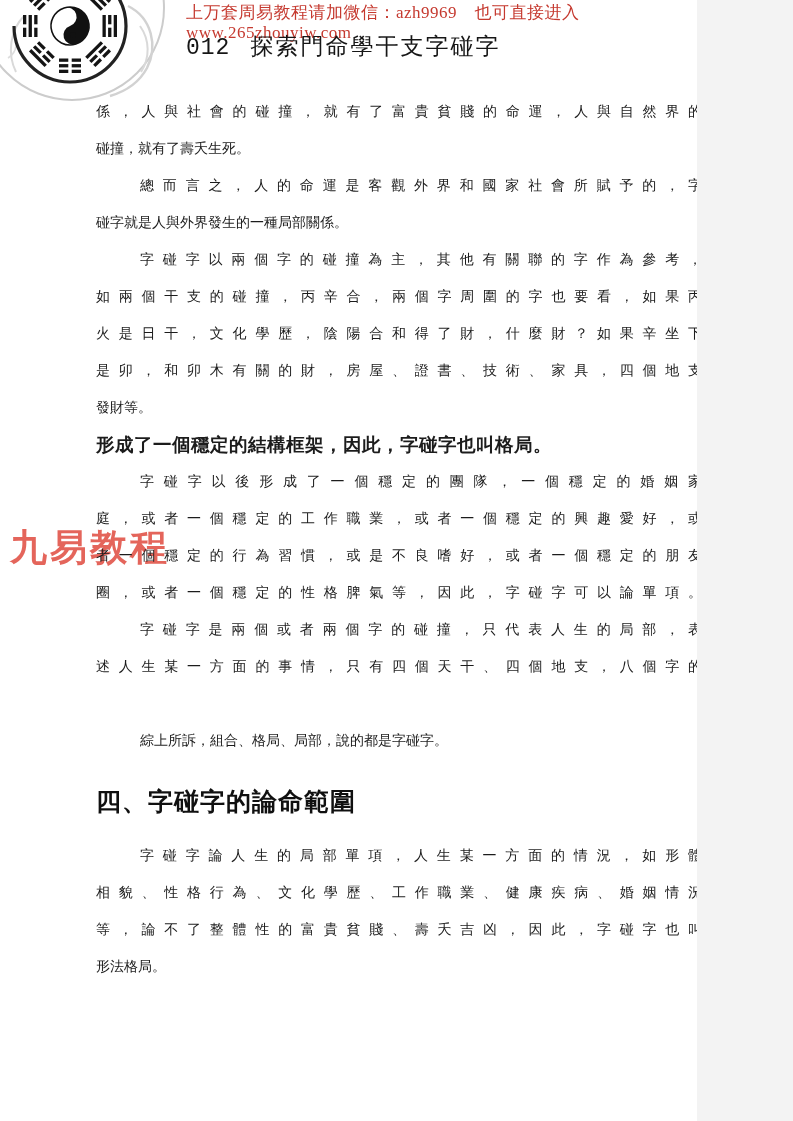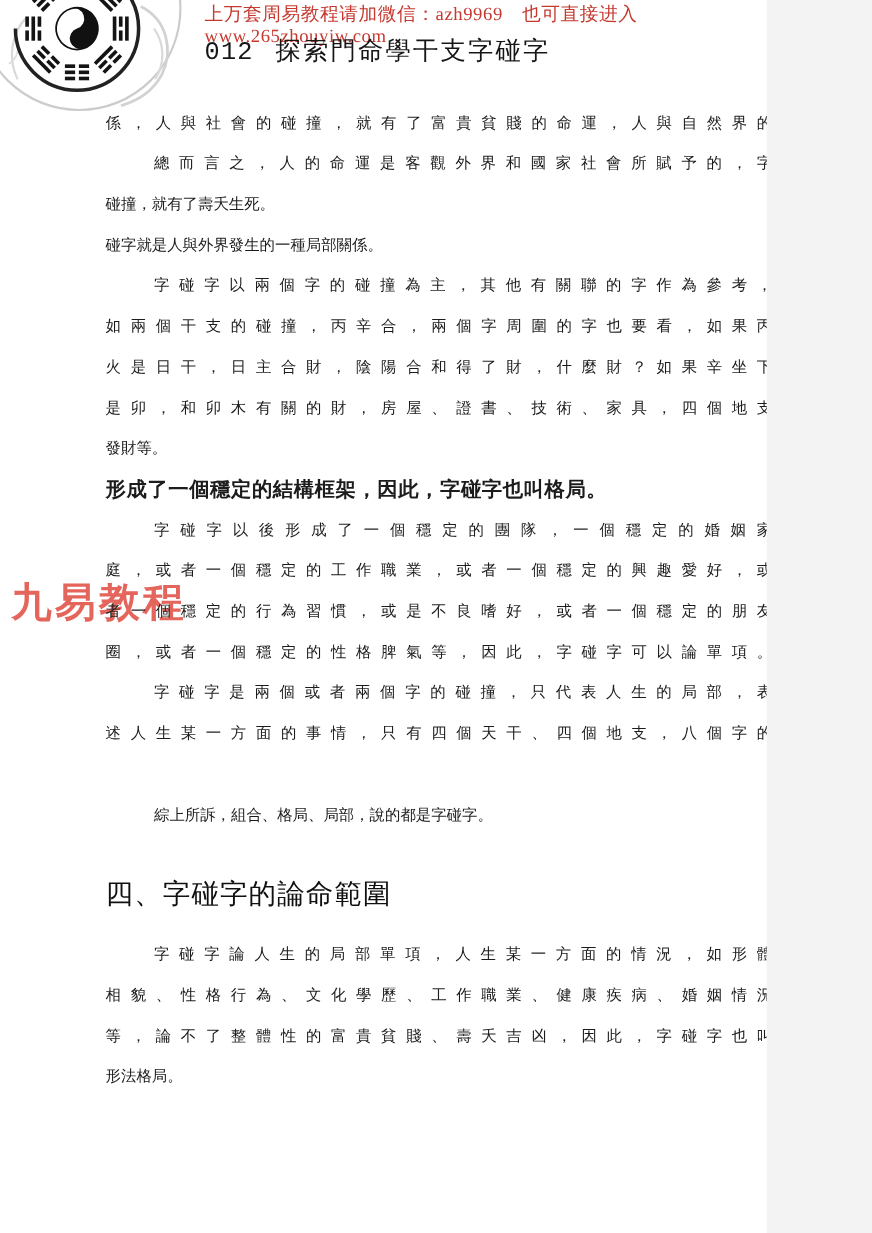"總而言之，人的命運是客觀外界和國家社會所賦予的，字" div.line { order: before "碰撞，就有了壽夭生死。" -> after "碰撞，就有了壽夭生死。" }
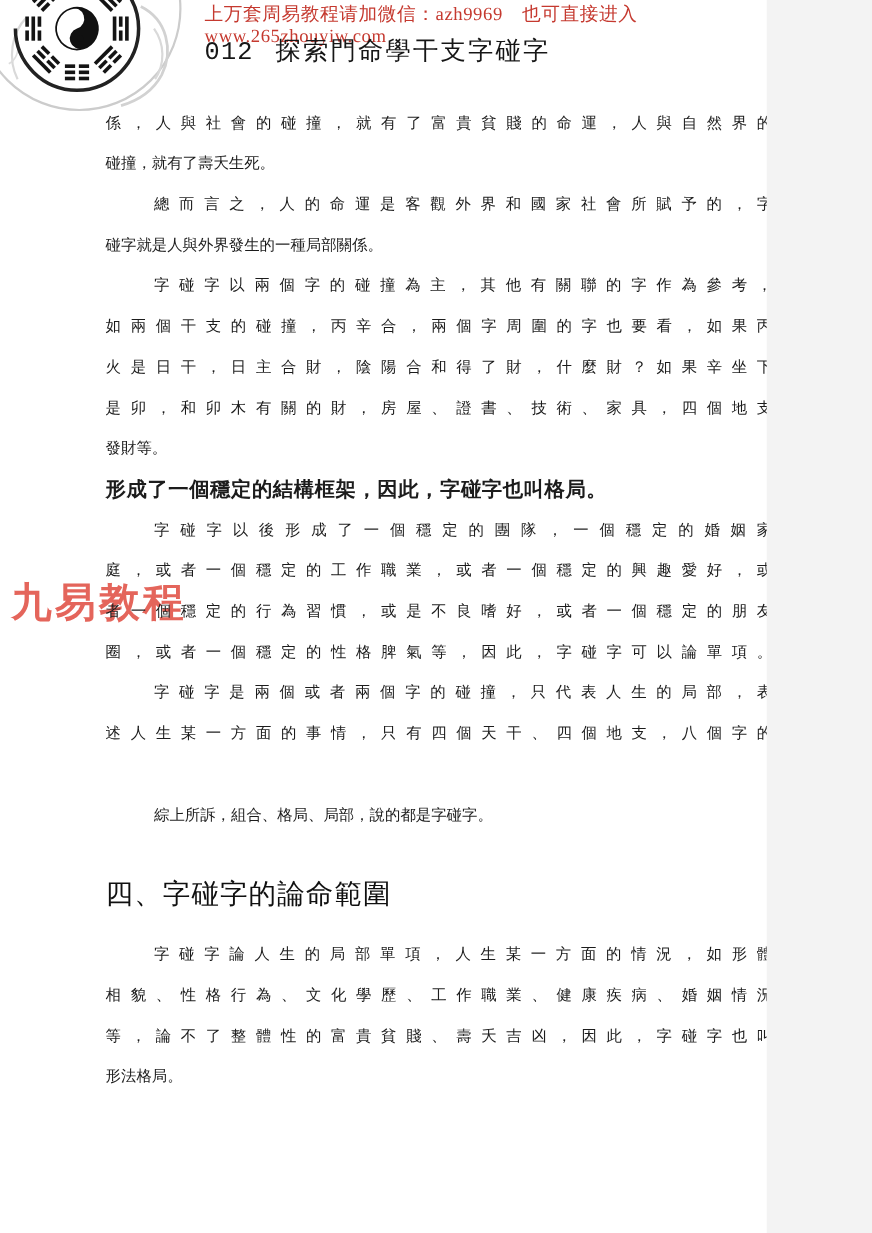"火是日干，日主合財，陰陽合和得了財，什麼財？如果辛坐下" div.line { text: 日主合財 -> 文化學歷 }
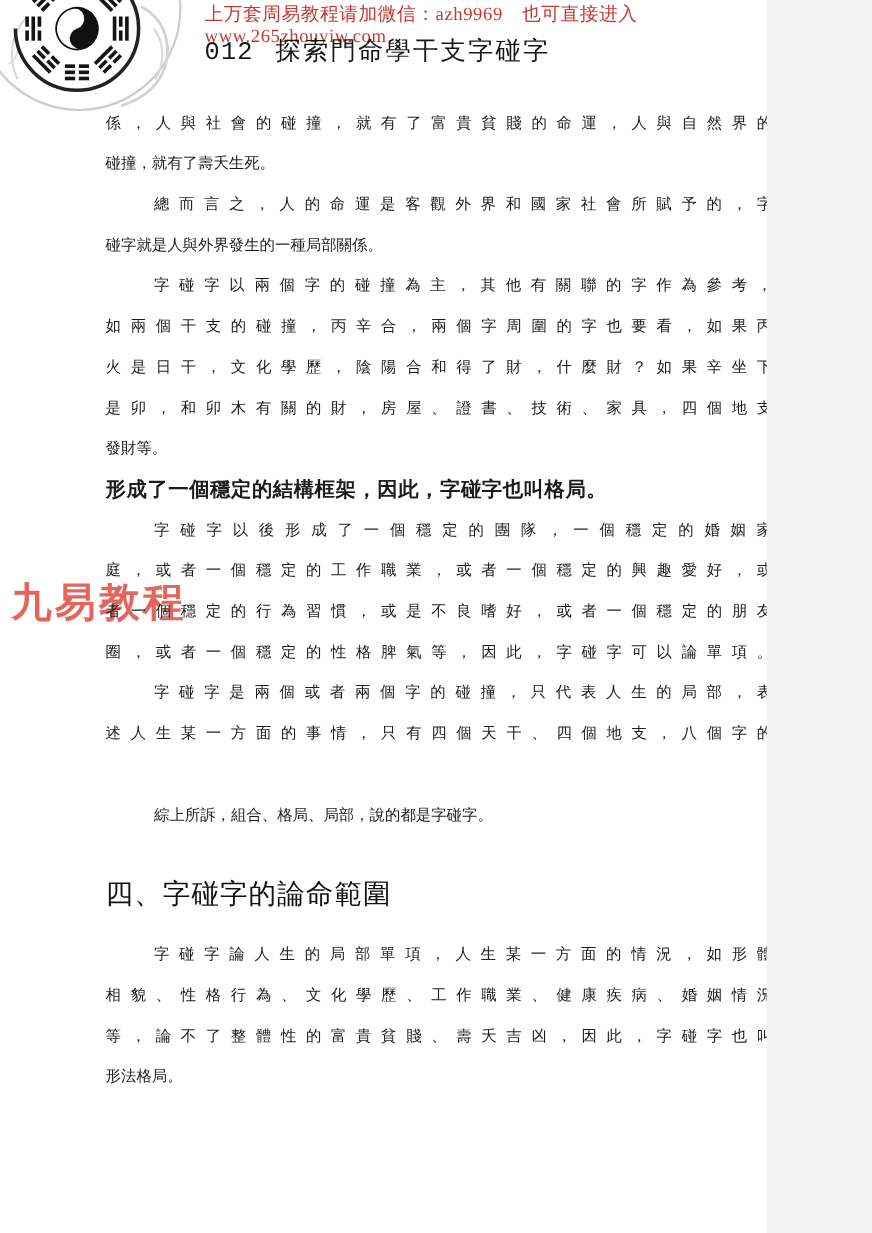"四、字碰字的論命範圍" .line.heading { font-weight: normal -> bold; margin-top: 32px -> 20px }
